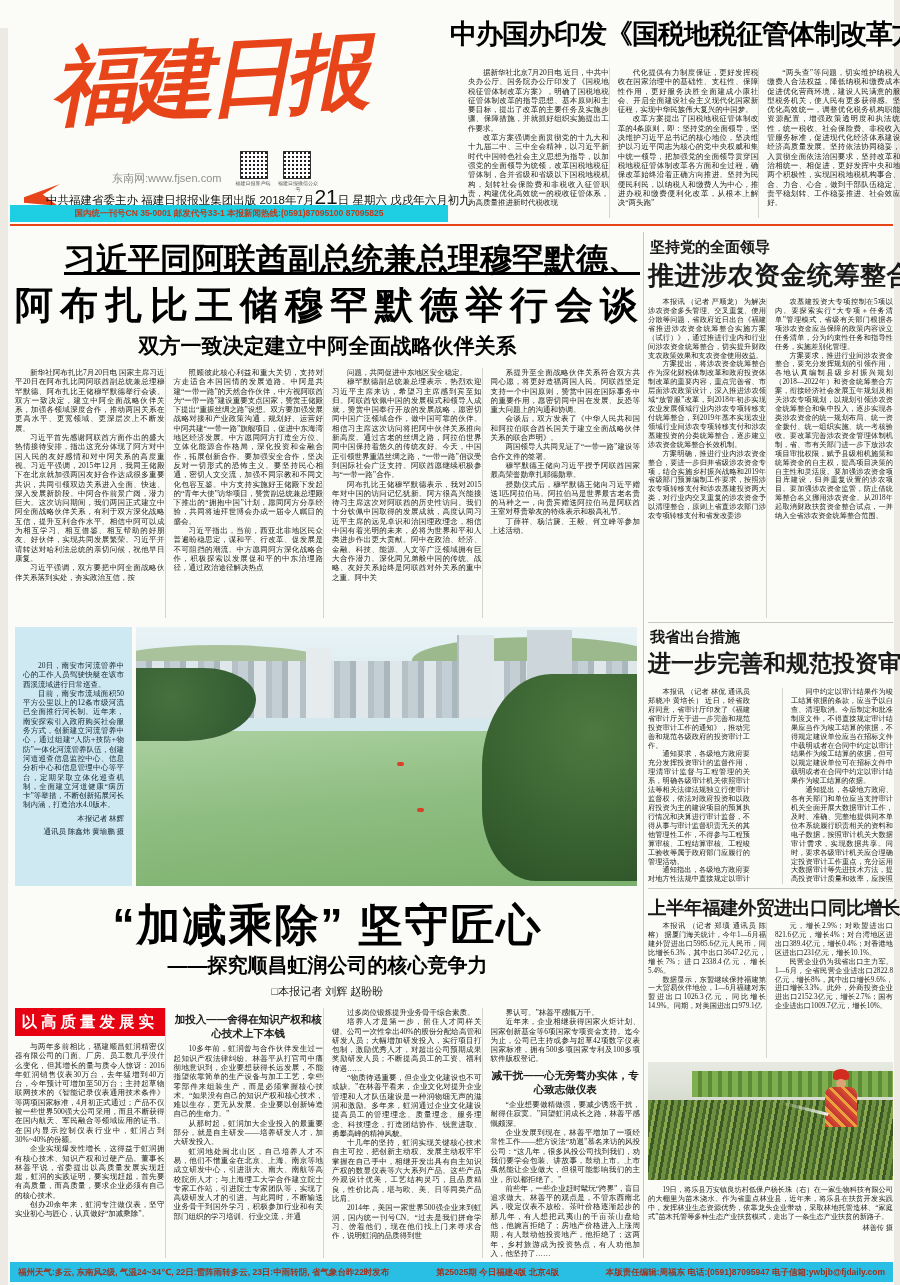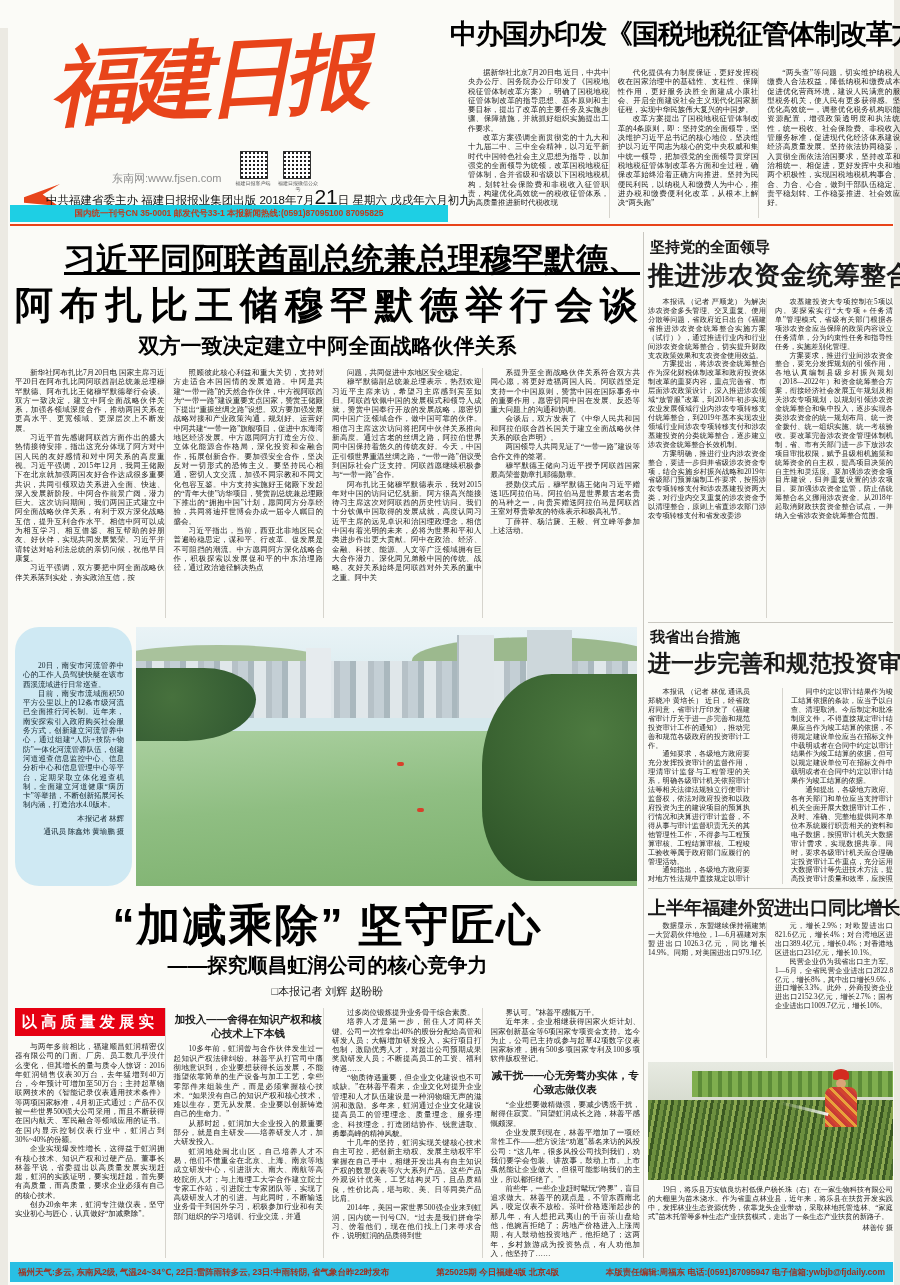"20日，南安市河流管养中心的工作人员驾驶快艇在该市西溪流域进行日常巡查。" .capbox { border-radius: 24px -> none }
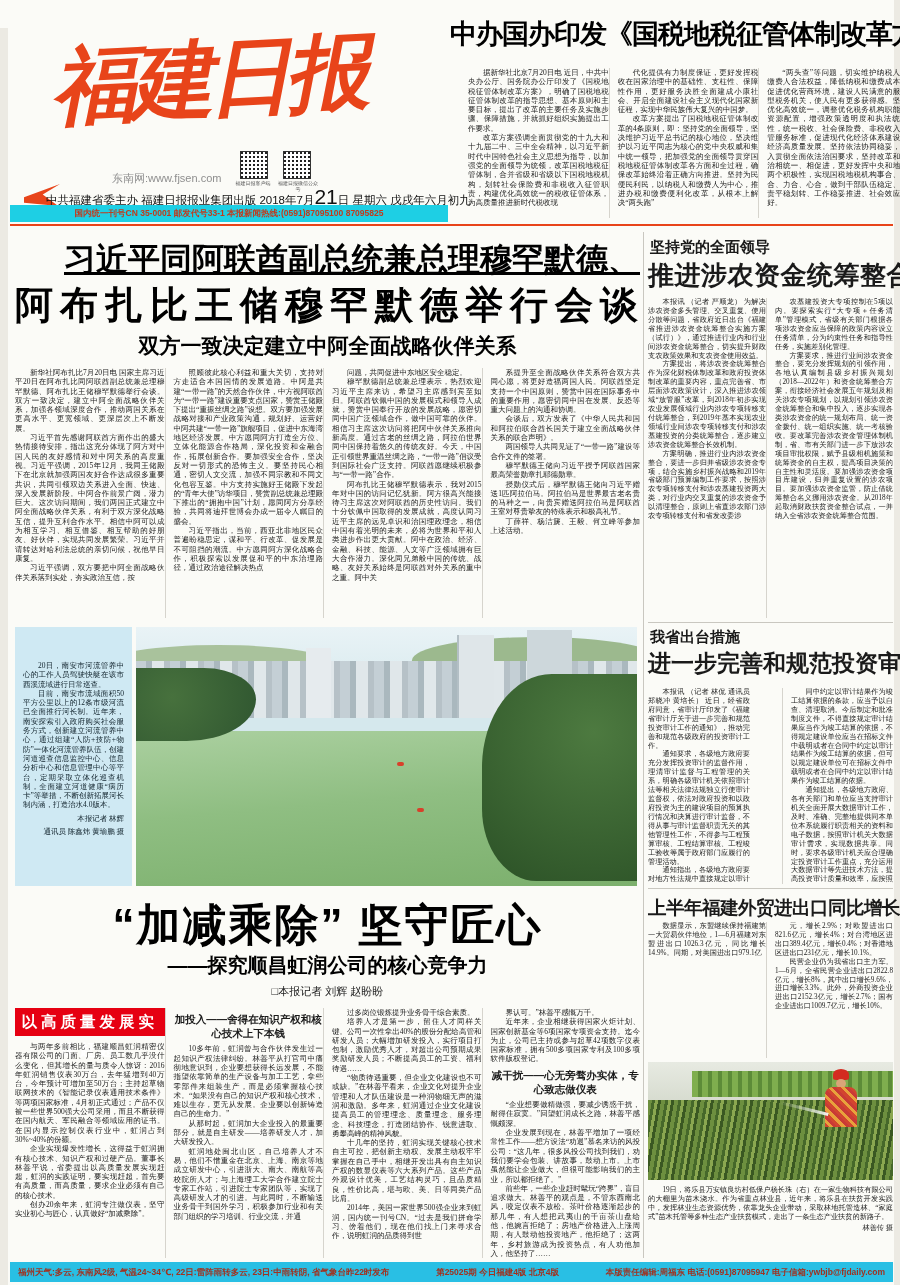"本报讯 （记者 郑璜 通讯员 陈榕）" p { html: none -> <p>本报讯 （记者 郑璜 通讯员 陈榕） 据厦门海关统计，今年1—6月福建外贸进出口5985.6亿元人民币，同比增长6.3%，其中出口3647.2亿元，增长7%；进口2338.4亿元，增长5.4%。</p> }
